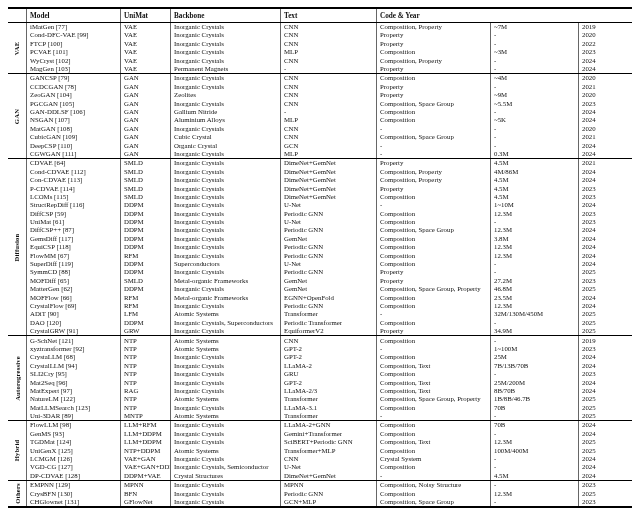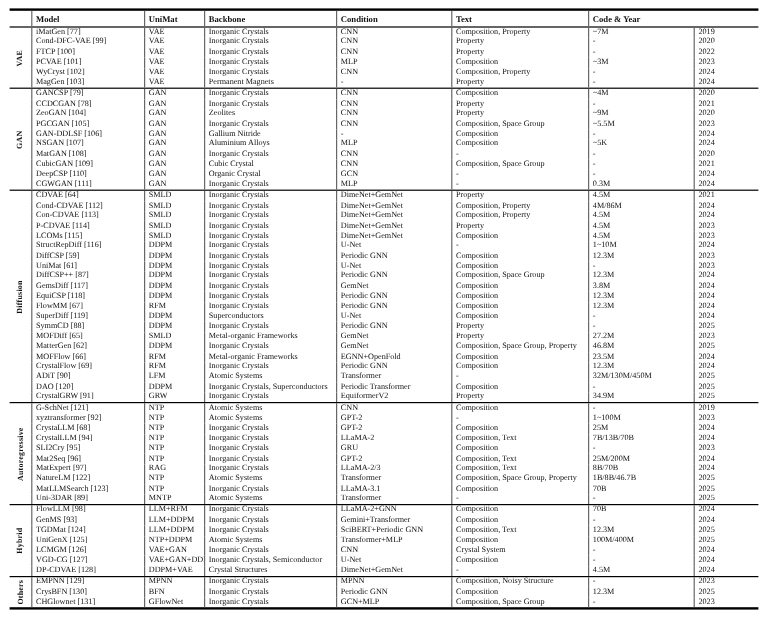"Condition" div.cell { html: <div>Condition</div> -> none }
